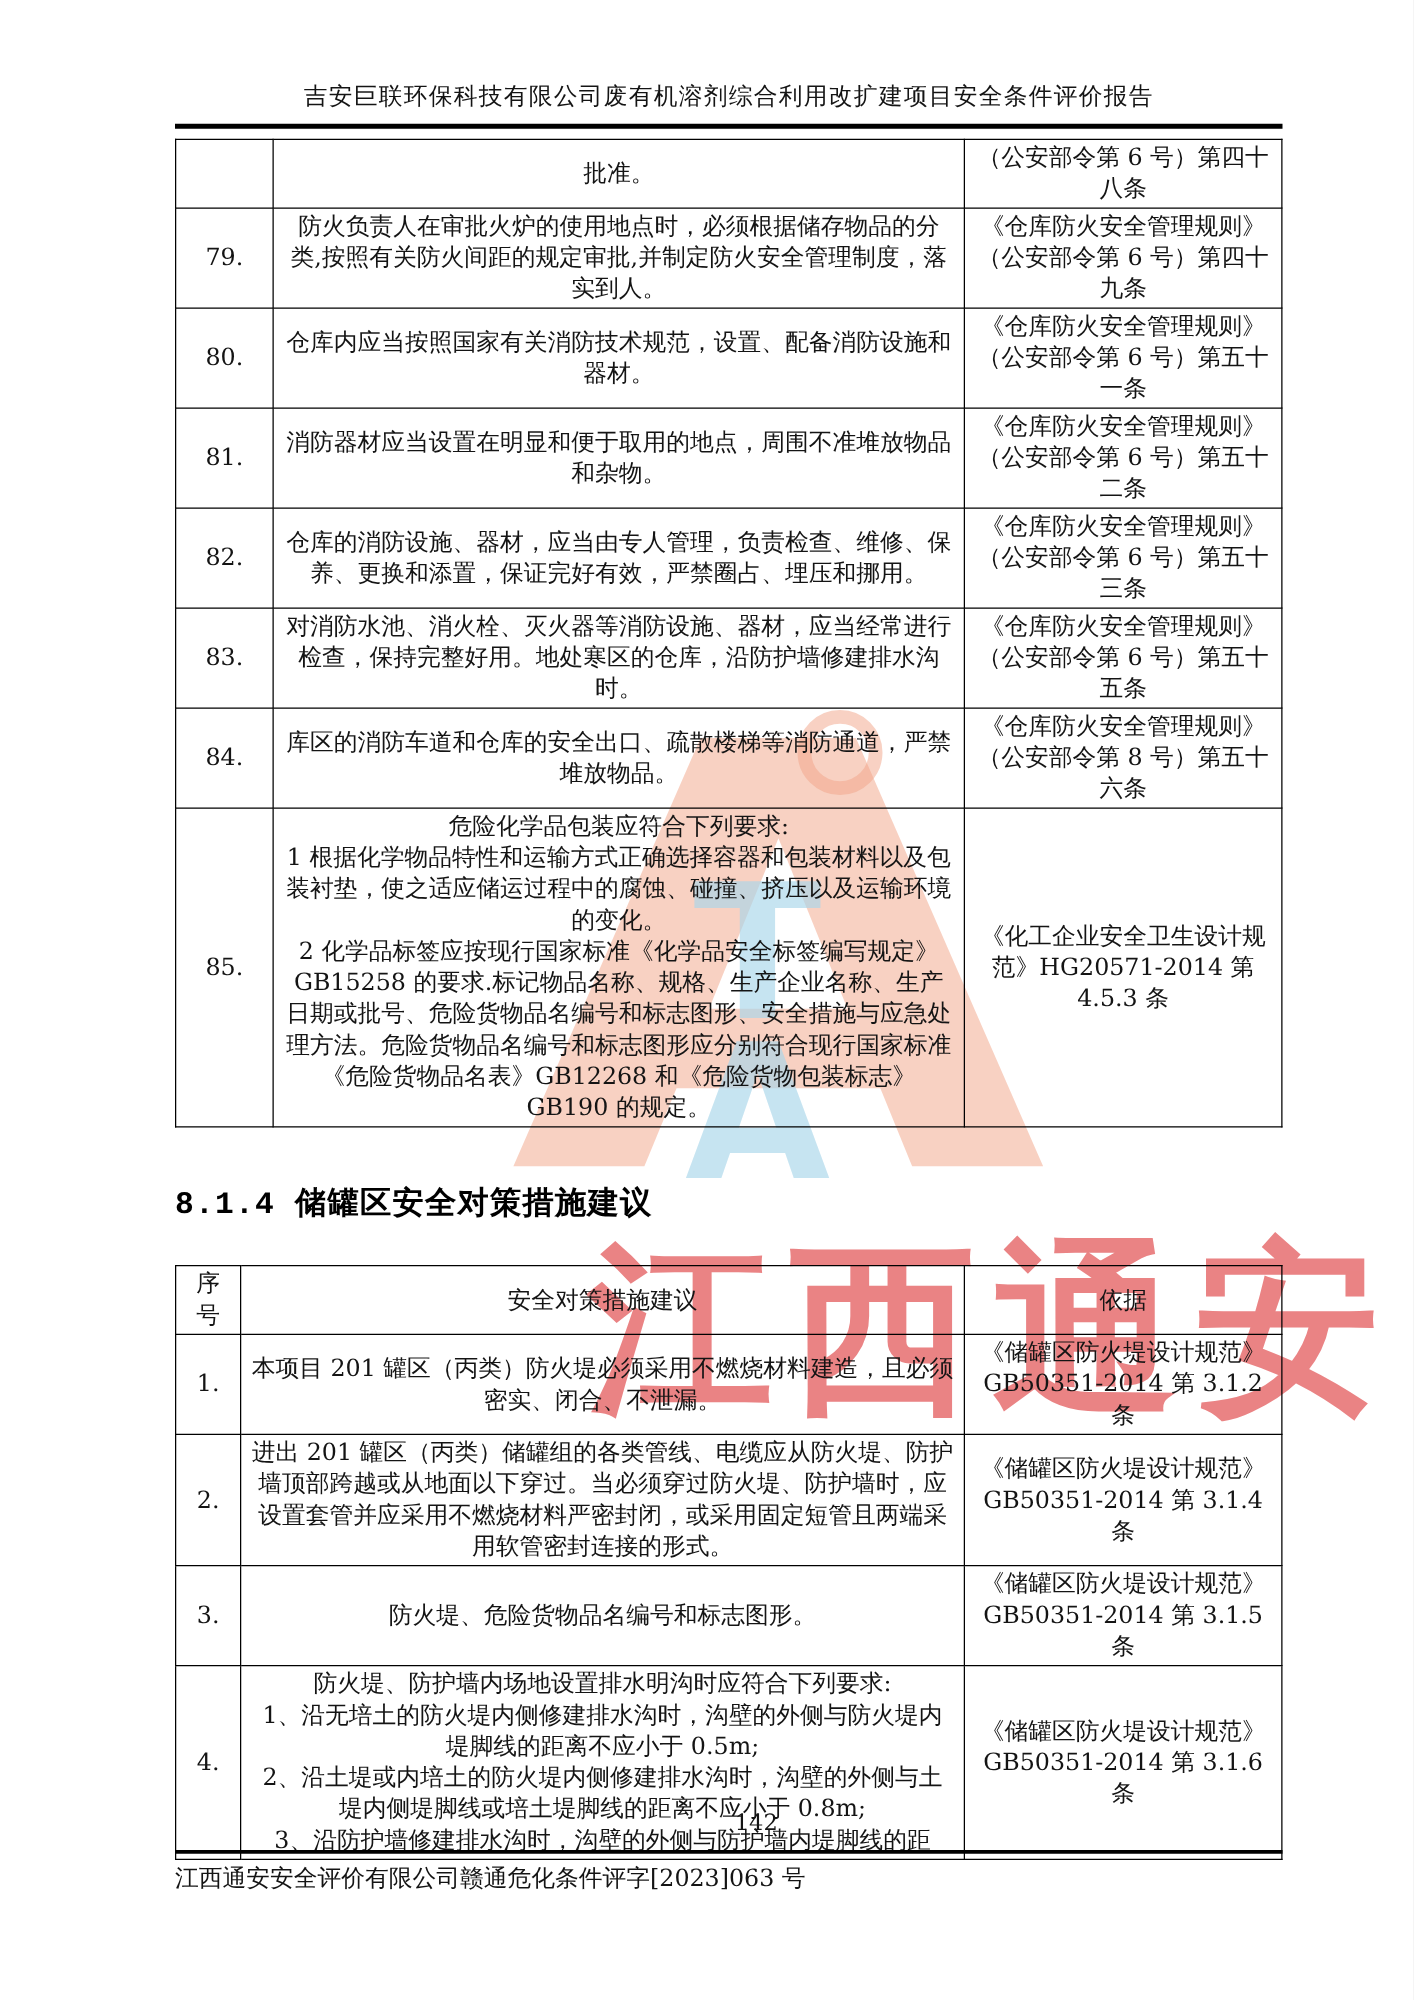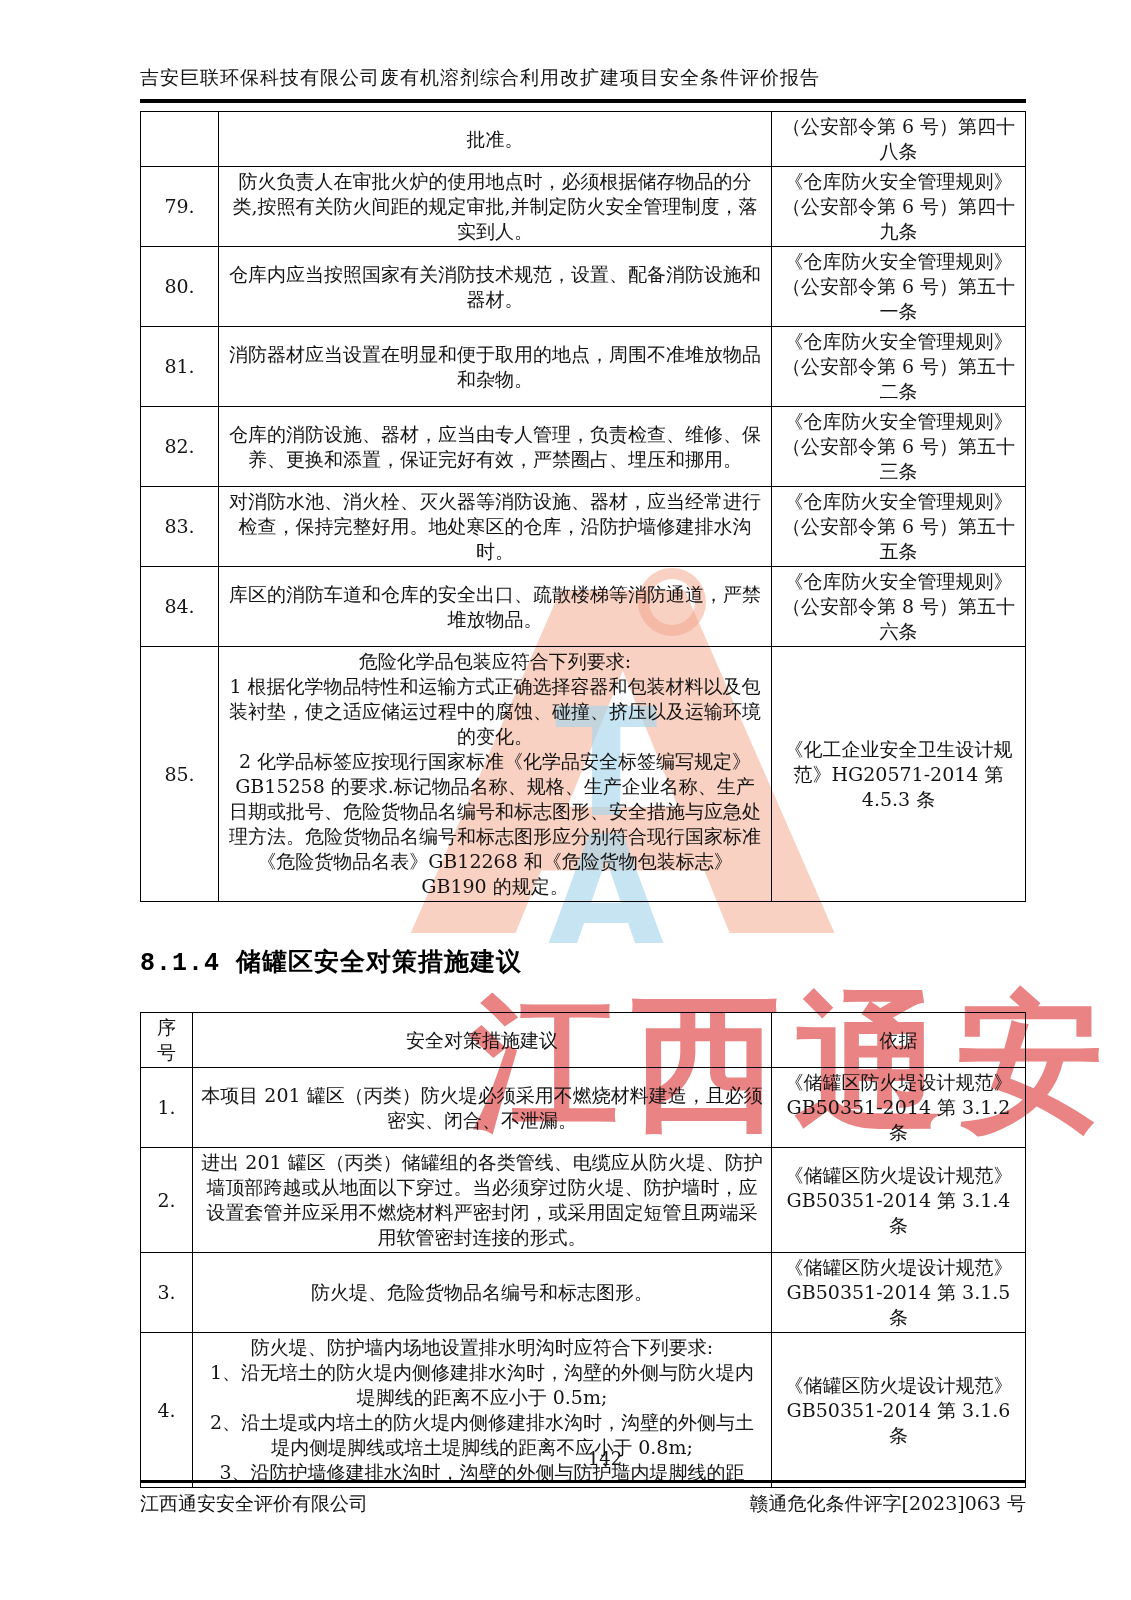"吉安巨联环保科技有限公司废有机溶剂综合利用改扩建项目安全条件评价报告" .doc-title { text-align: left -> center }
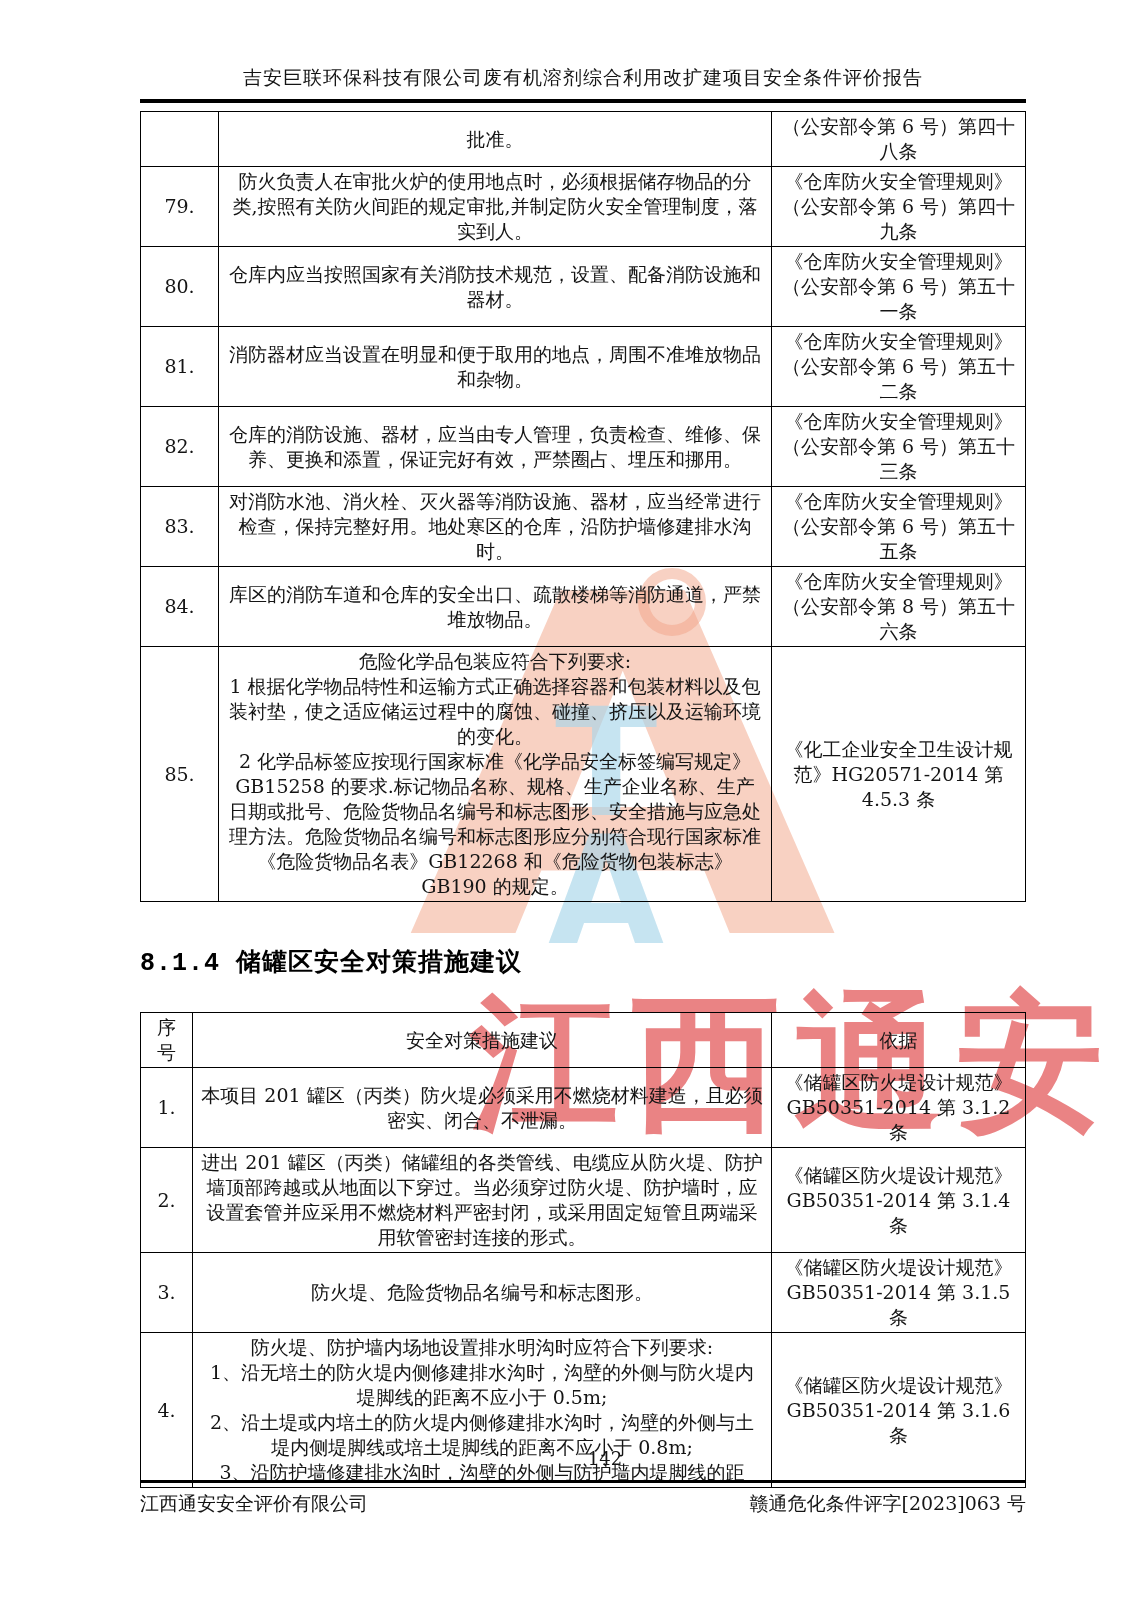"江西通安安全评价有限公司" .footer-row { justify-content: space-between -> flex-start }
